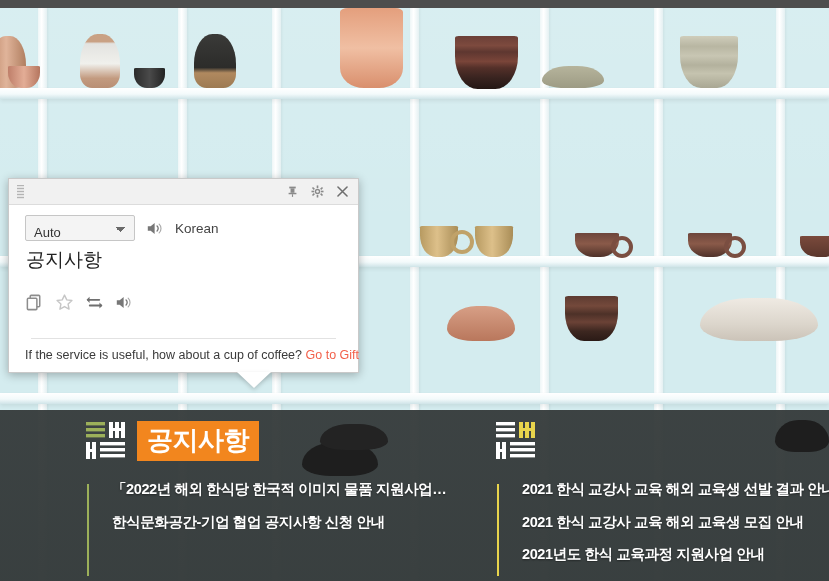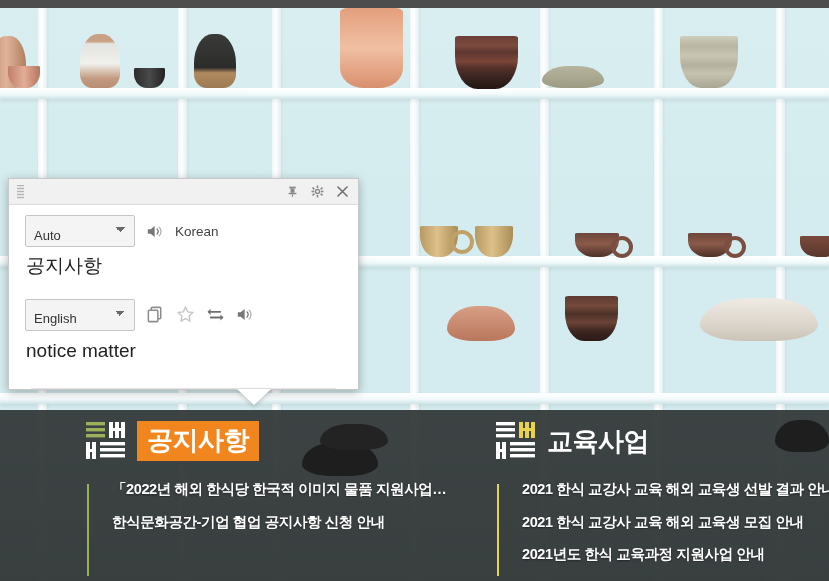"Auto" .lang-select { height: 32px -> 26px }
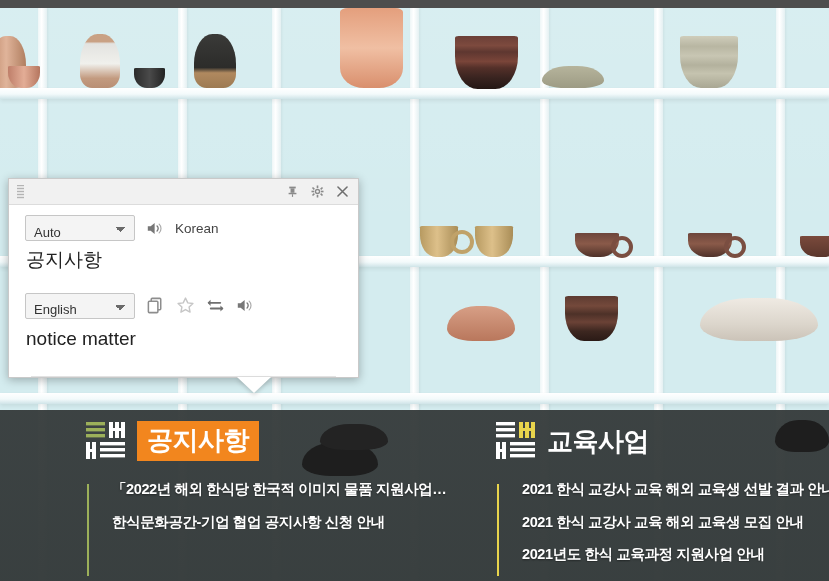"English" select.lang-select { html: <select> <option>English</option> </select> -> none }
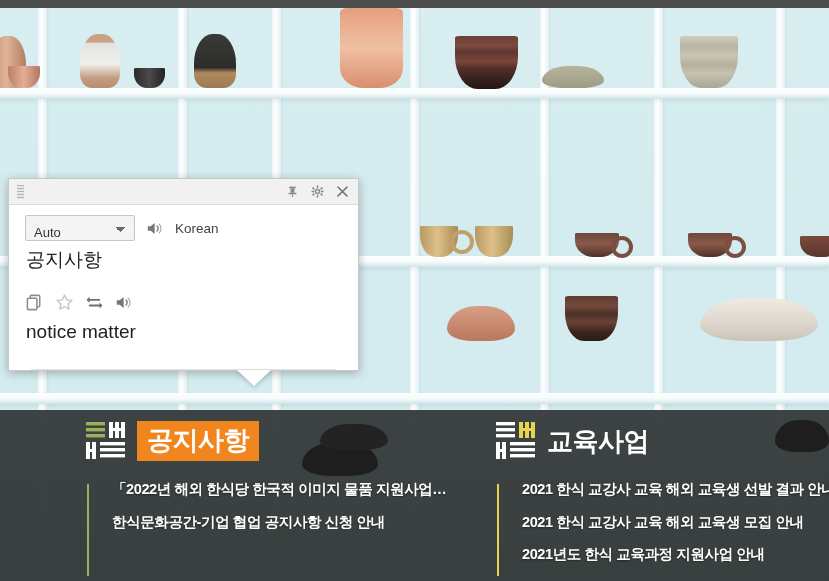"notice matter" div.dst-text { html: <div>notice matter</div> -> none }
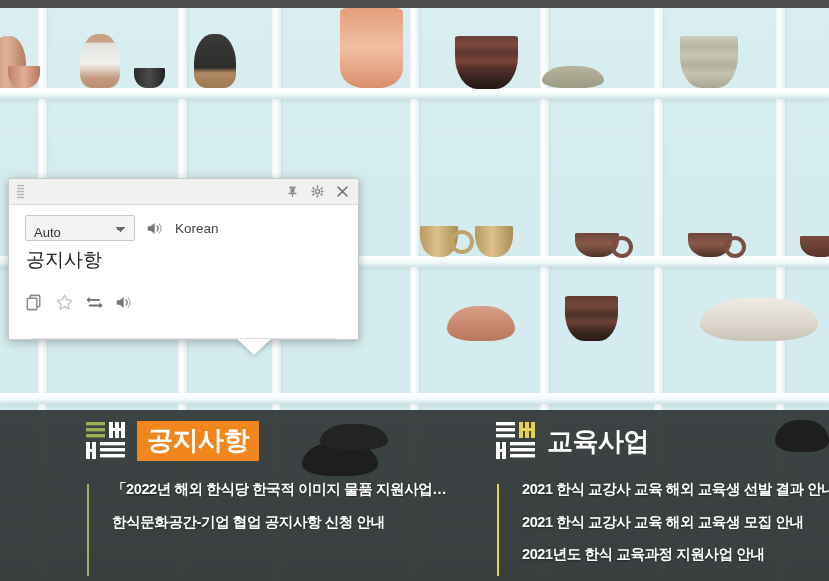"If the service is useful," div.footer { html: none -> <div> <span>If the service is useful, how about a cup of coffee?</span> <a>Go to Gift</a> </div> }
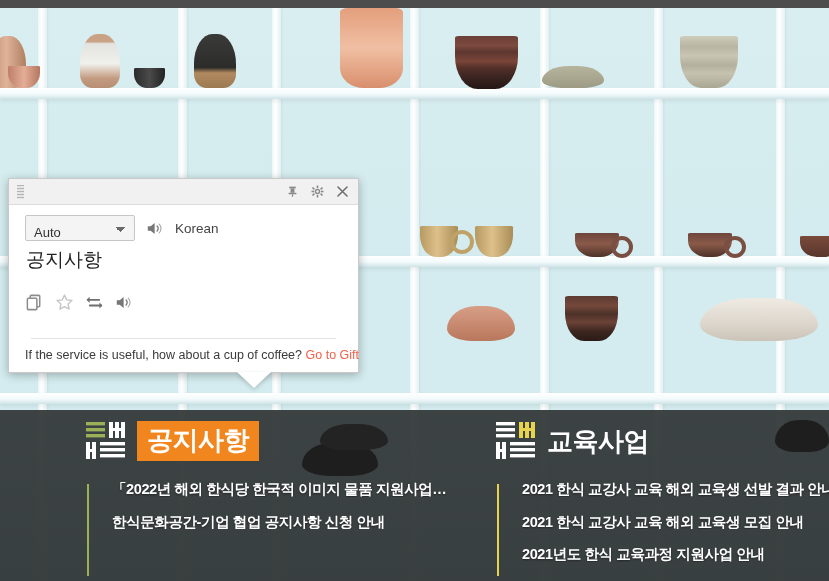"교육사업" div.sec-title { html: <div>교육사업</div> -> none }
